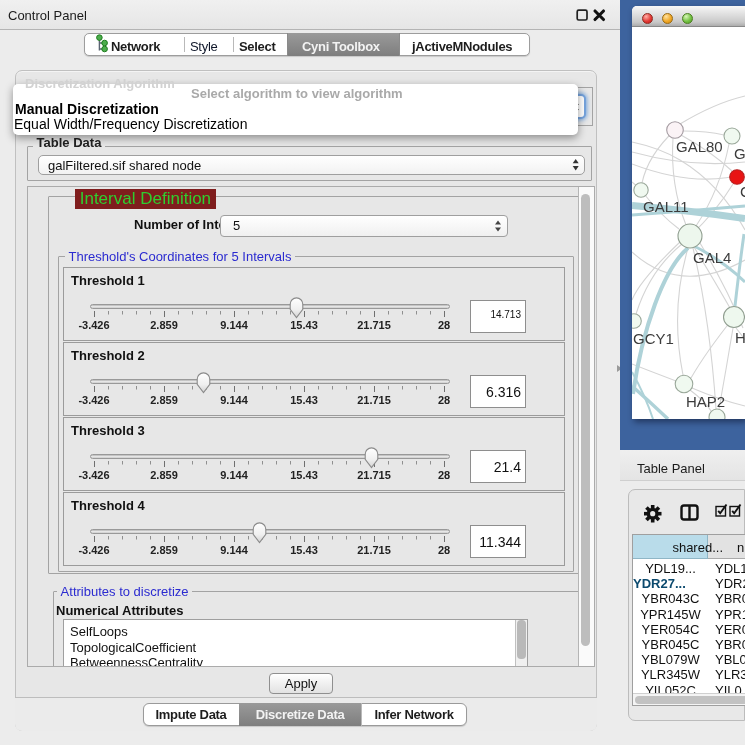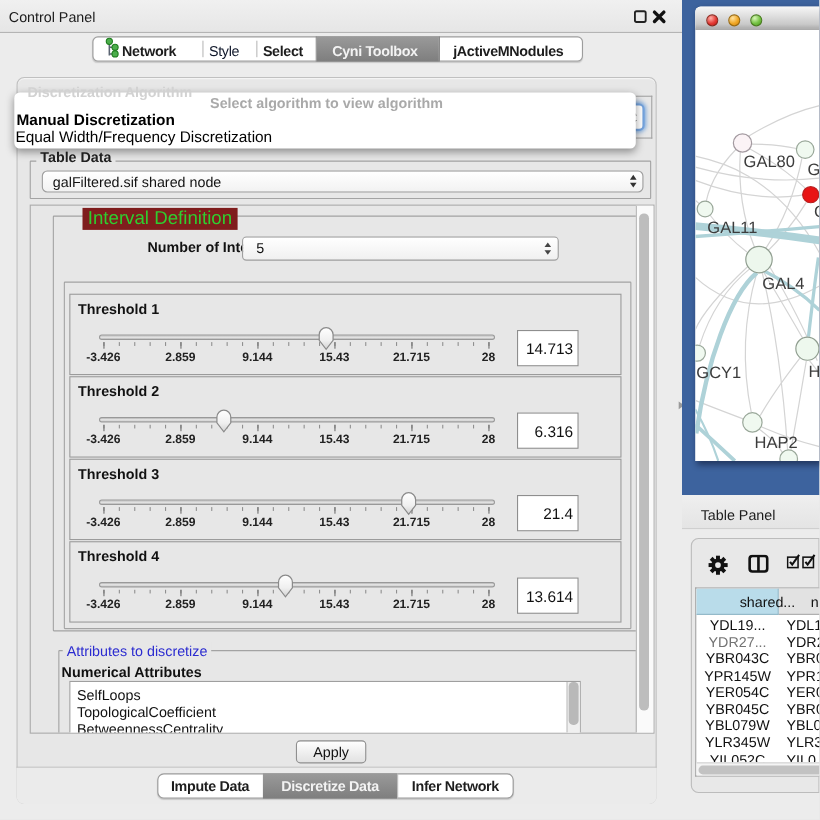"Threshold's Coordinates for 5 Intervals" div.ab { html: none -> <div>&nbsp;Threshold's Coordinates for 5 Intervals&nbsp;</div> }
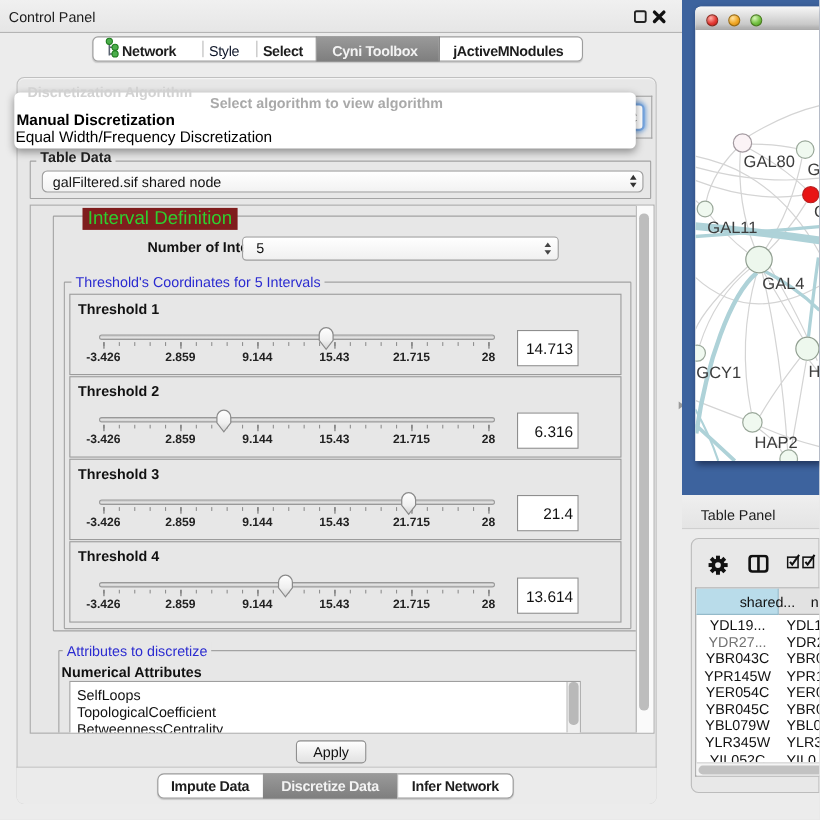"14.713" div.ab { font-size: 14px -> 10px }
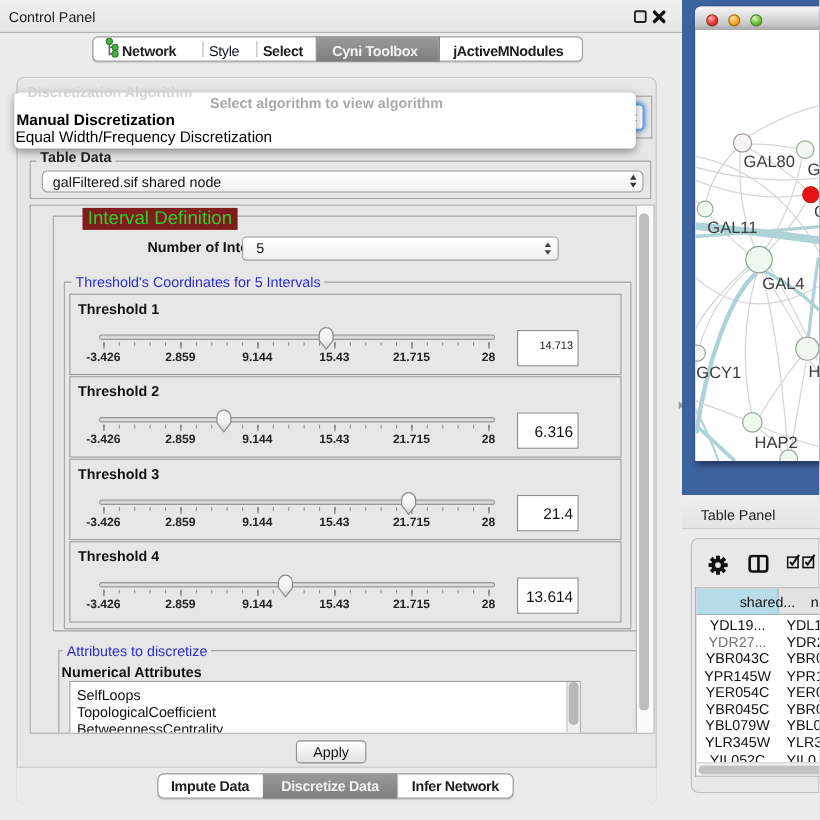"13.614" div.ab { text: 13.614 -> 11.344 }
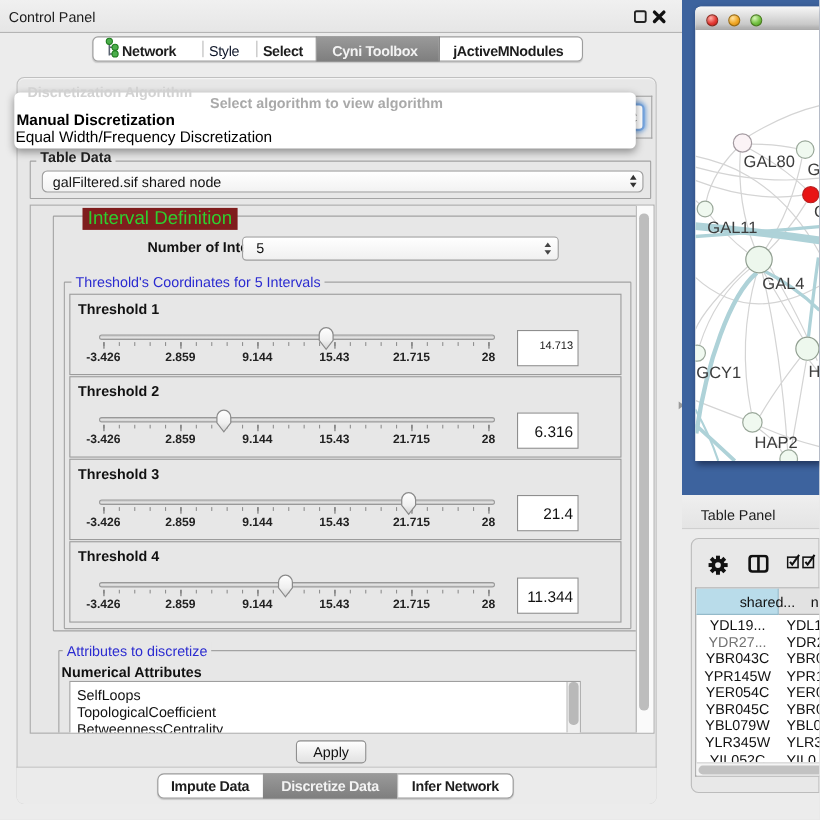"YDR27..." div.ab { color: #737373 -> #0c4a6e; font-weight: none -> bold; text-align: center -> left }
